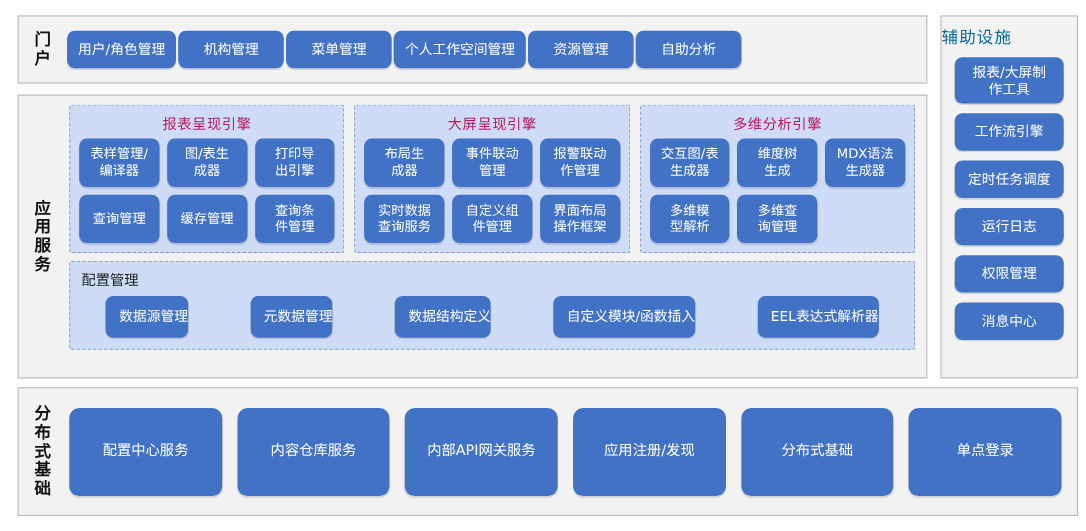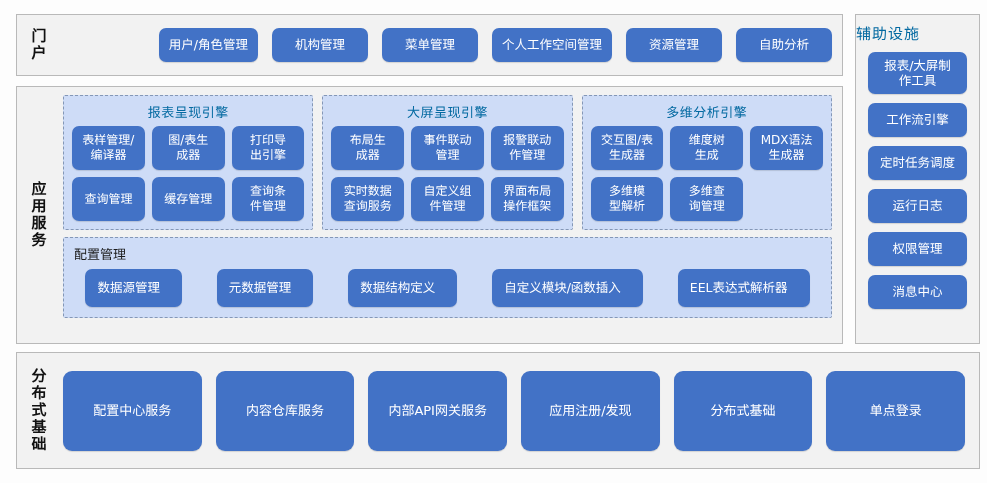"用户/角色管理" #portal-panel .panel-body { gap: 14px -> 2px; justify-content: flex-end -> flex-start }
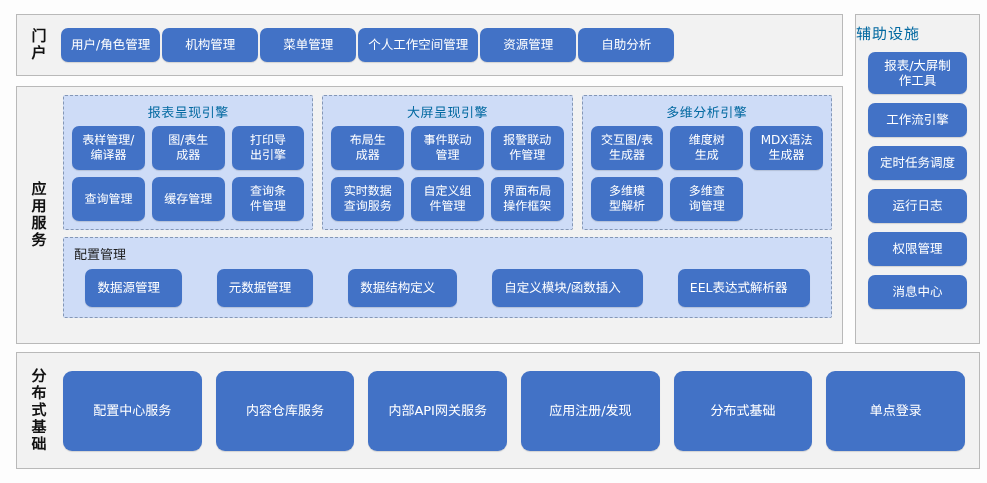"报表呈现引擎" .engine-title { color: #0369a1 -> #be185d }
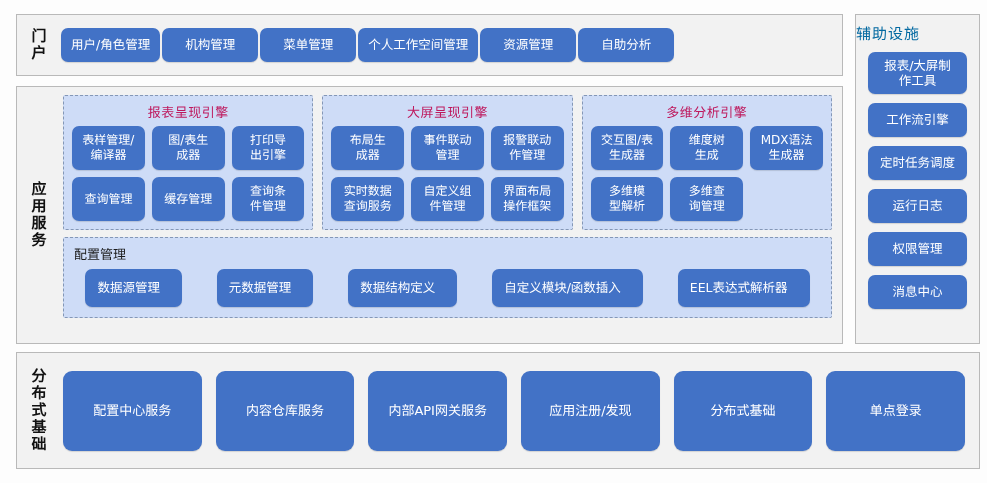"数据源管理" .config-row .node { padding-right: 22px -> 0 }
